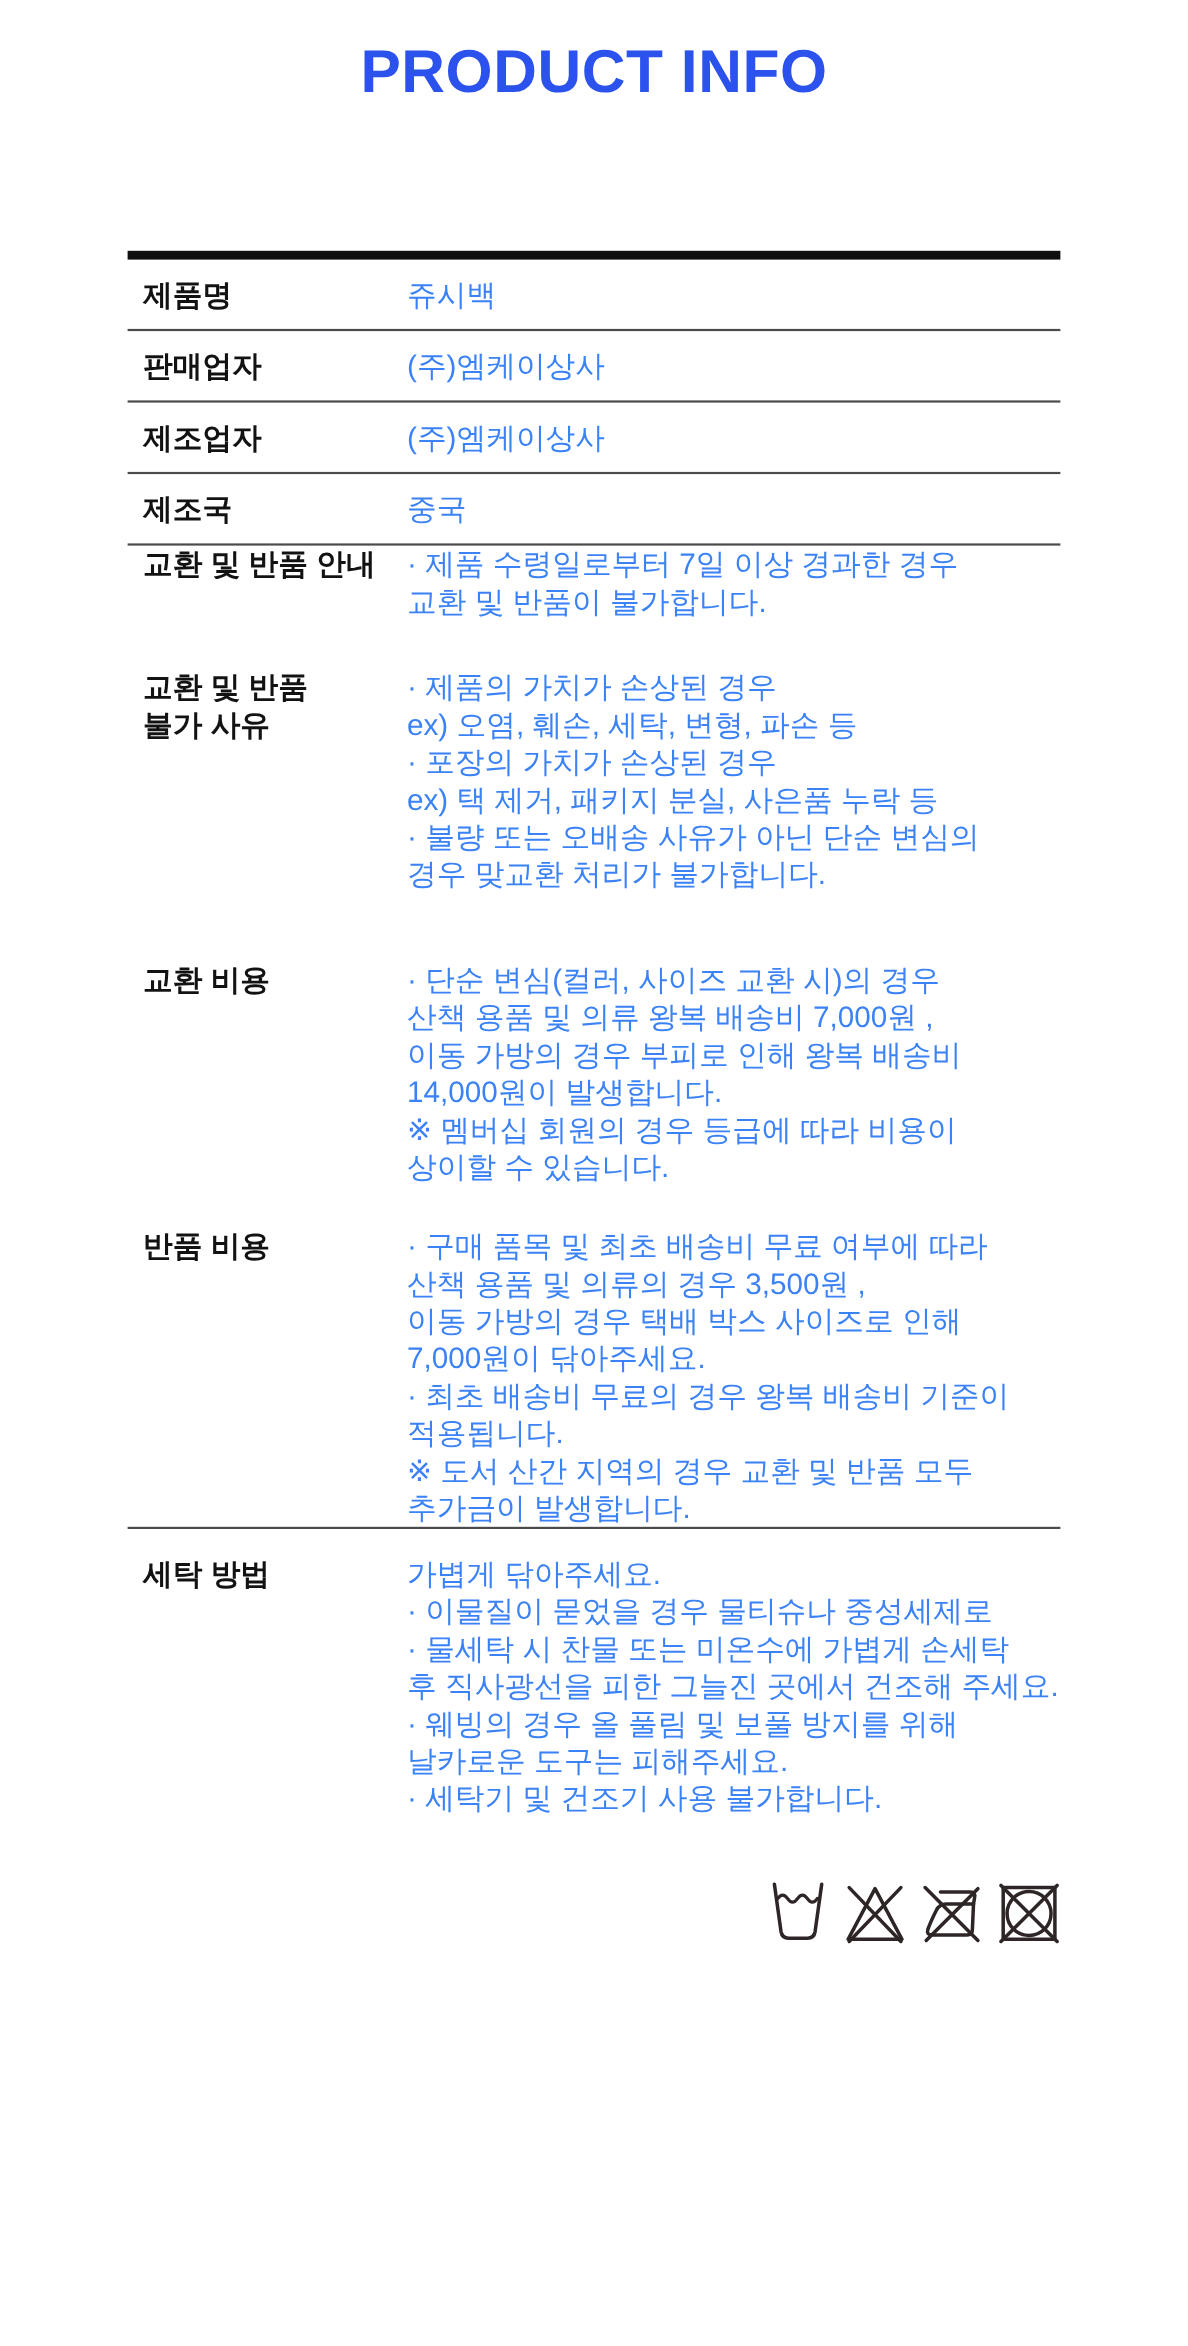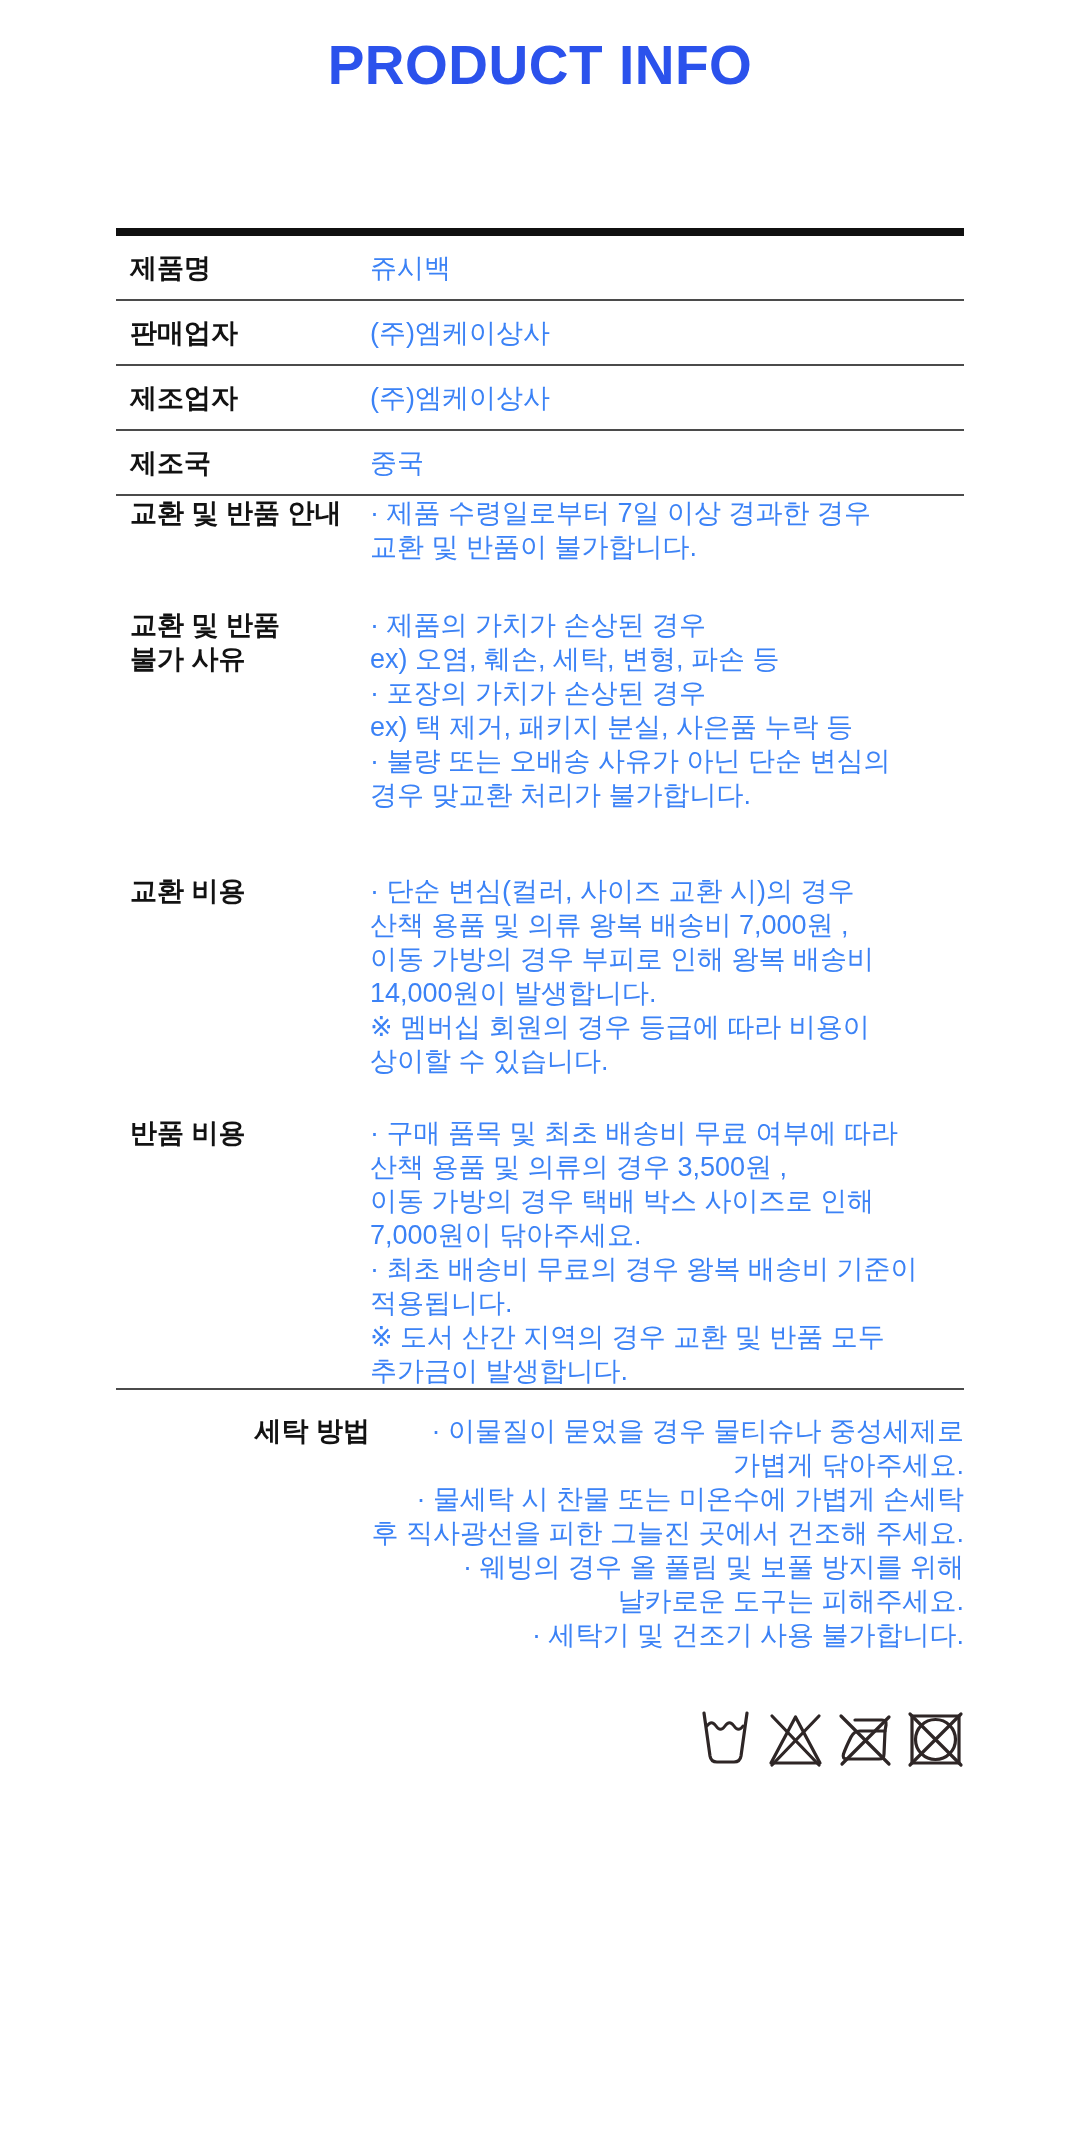"세탁 방법" .row.r-wash { text-align: right -> none }
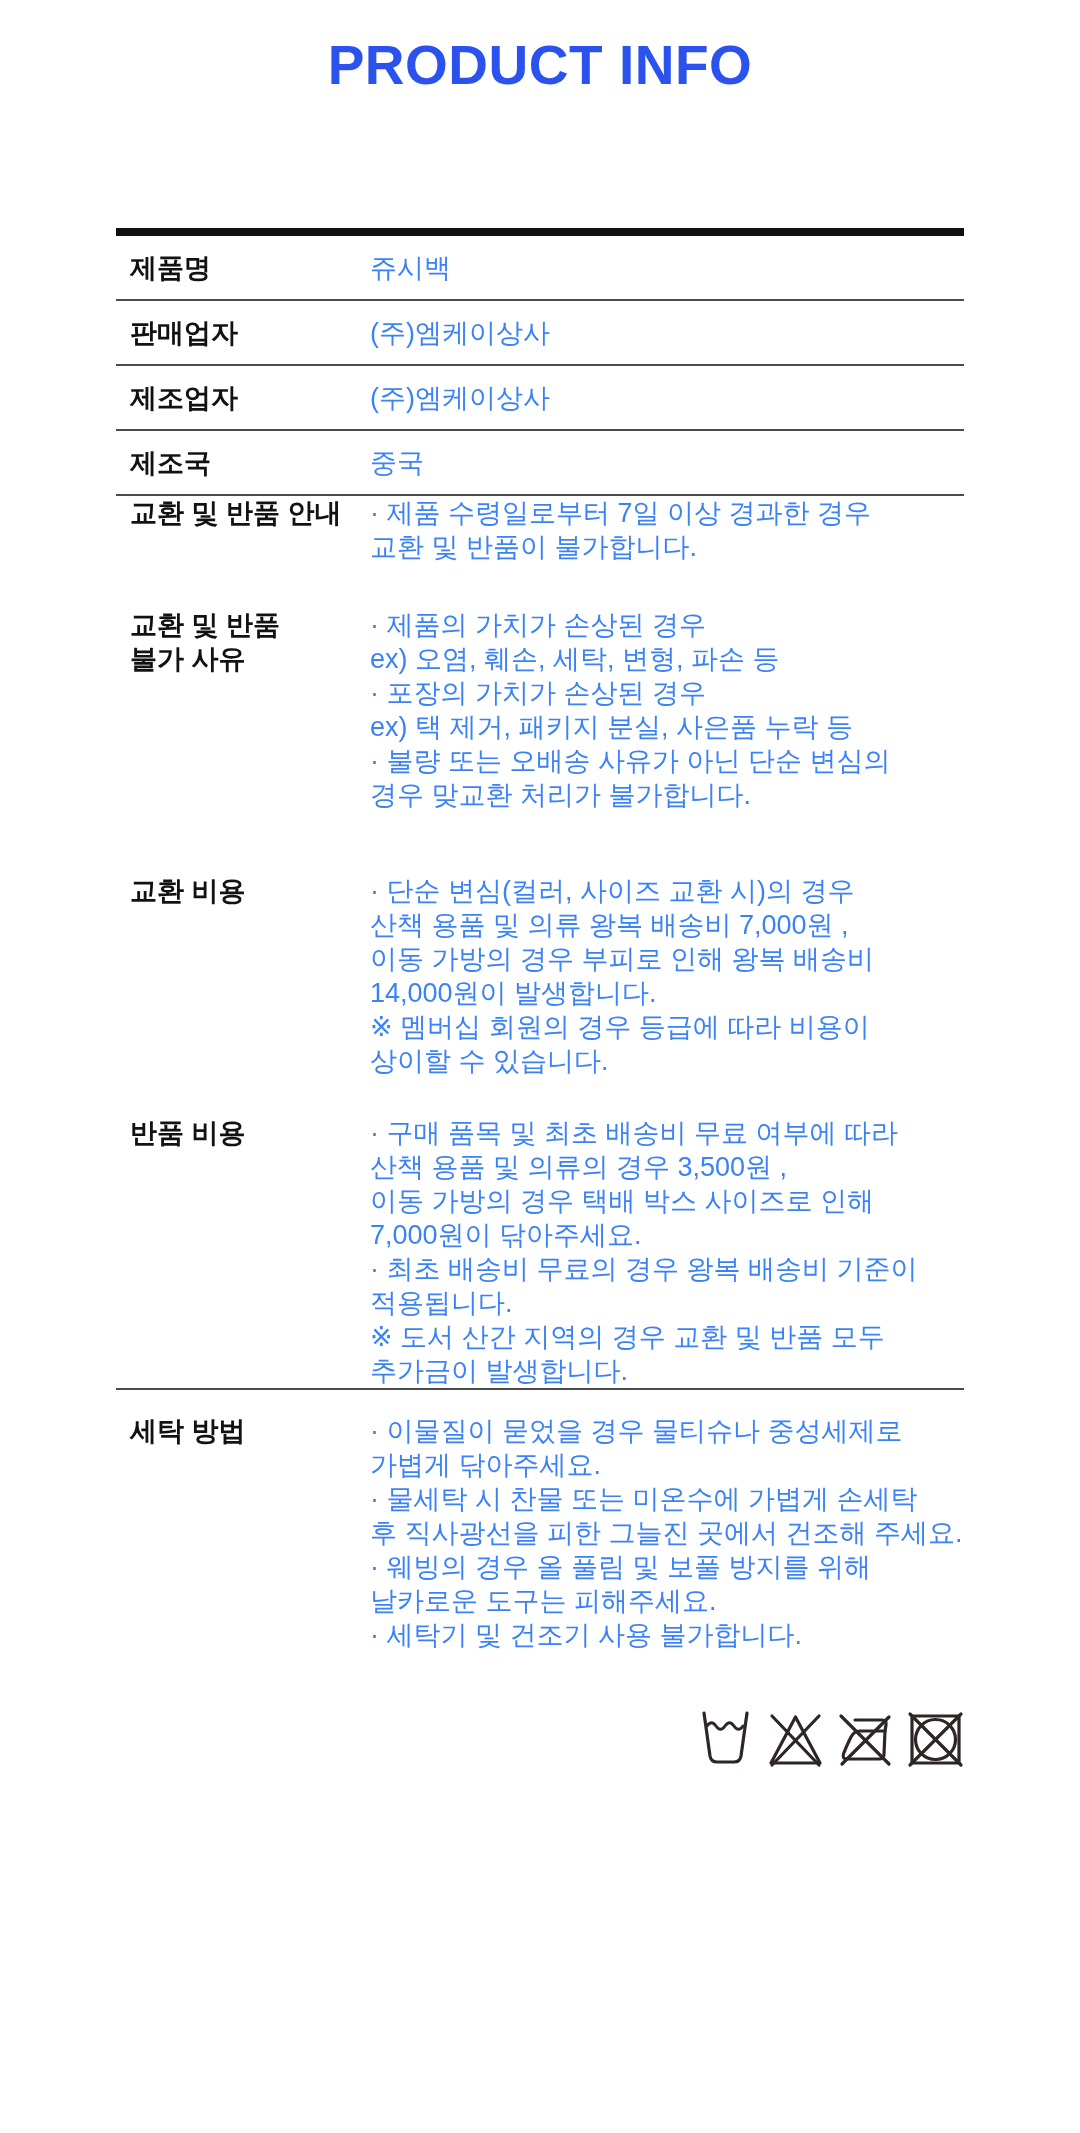"· 이물질이 묻었을 경우 물티슈나" div { order: before "가볍게 닦아주세요." -> after "가볍게 닦아주세요." }
